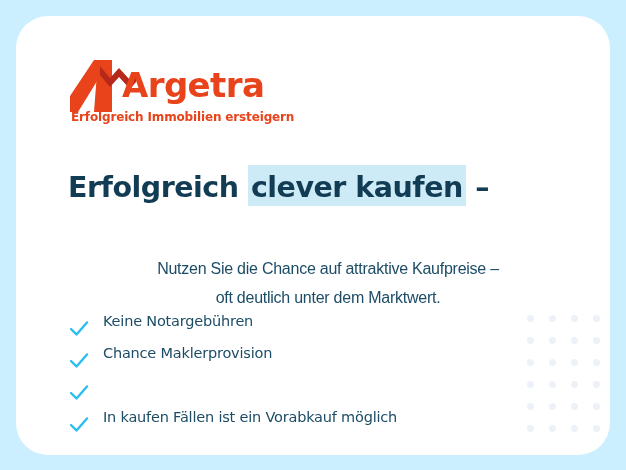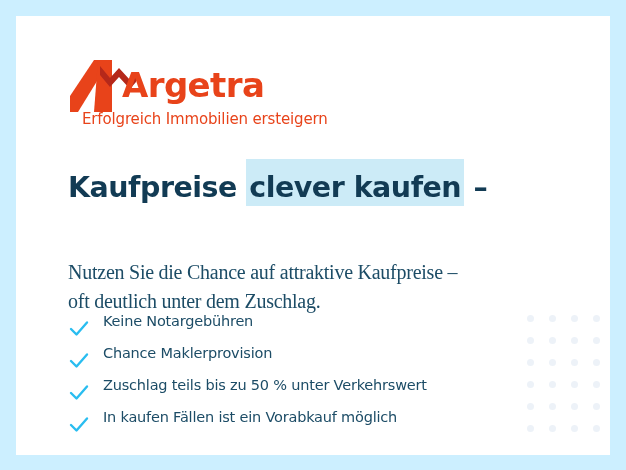"Argetra" .card { border-radius: none -> 32px }
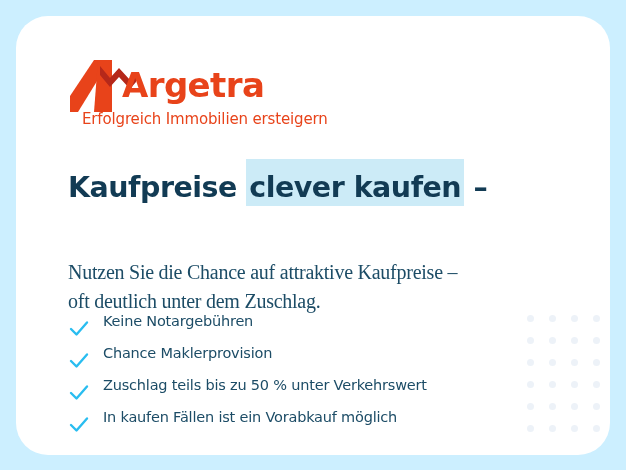"Erfolgreich Immobilien ersteigern" .logo-tagline { font-size: 15px -> 12px; font-weight: normal -> bold; left: 12px -> 1px }
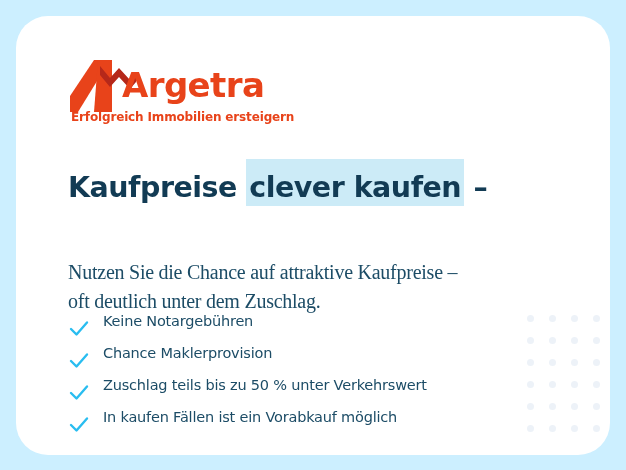"Kaufpreise" span { text: Kaufpreise -> Erfolgreich }
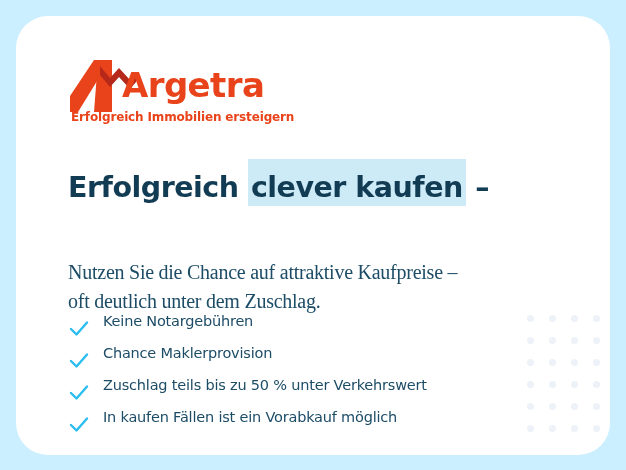"clever kaufen" .headline .mark { padding: 12px 3px 2px 3px -> 6px 3px 2px 3px }
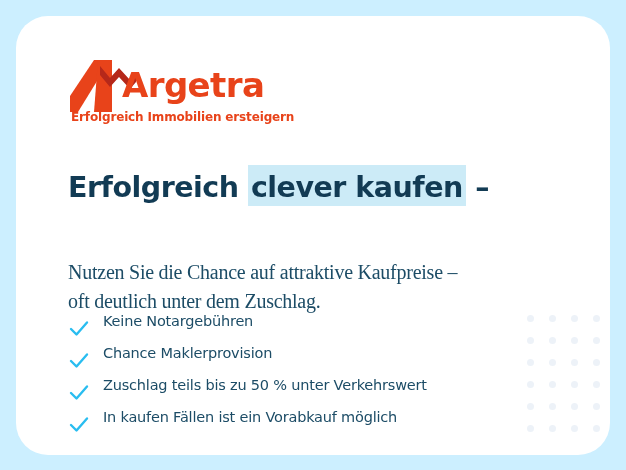"Nutzen Sie die Chance auf" .subhead { font-family: Liberation Serif, serif -> Liberation Sans, sans-serif; font-size: 20px -> 16px; text-align: none -> center }
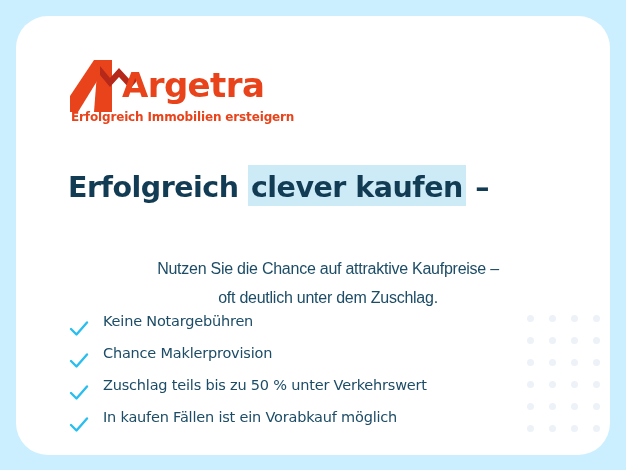"oft deutlich unter dem Zuschlag." span.sub-line { text: Zuschlag -> Marktwert }
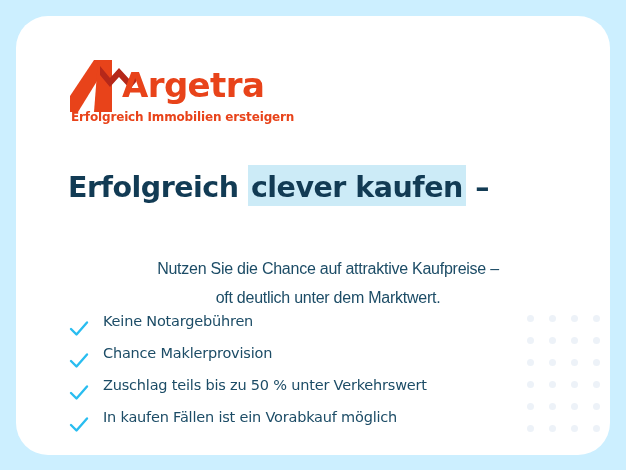"Zuschlag teils bis zu 50" span.btext { html: <span>Zuschlag teils bis zu 50 % unter Verkehrswert</span> -> none }
